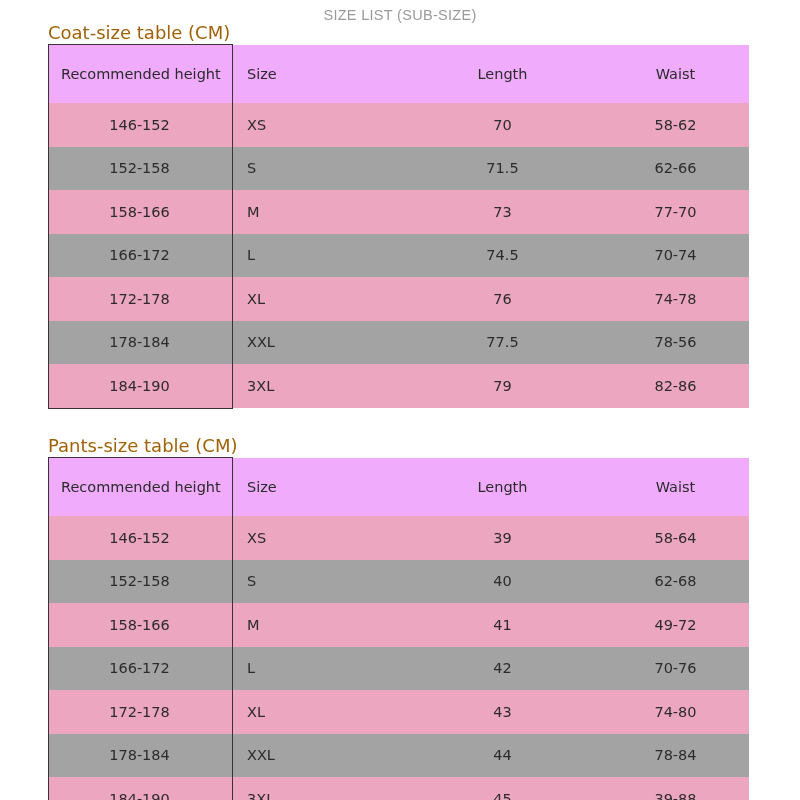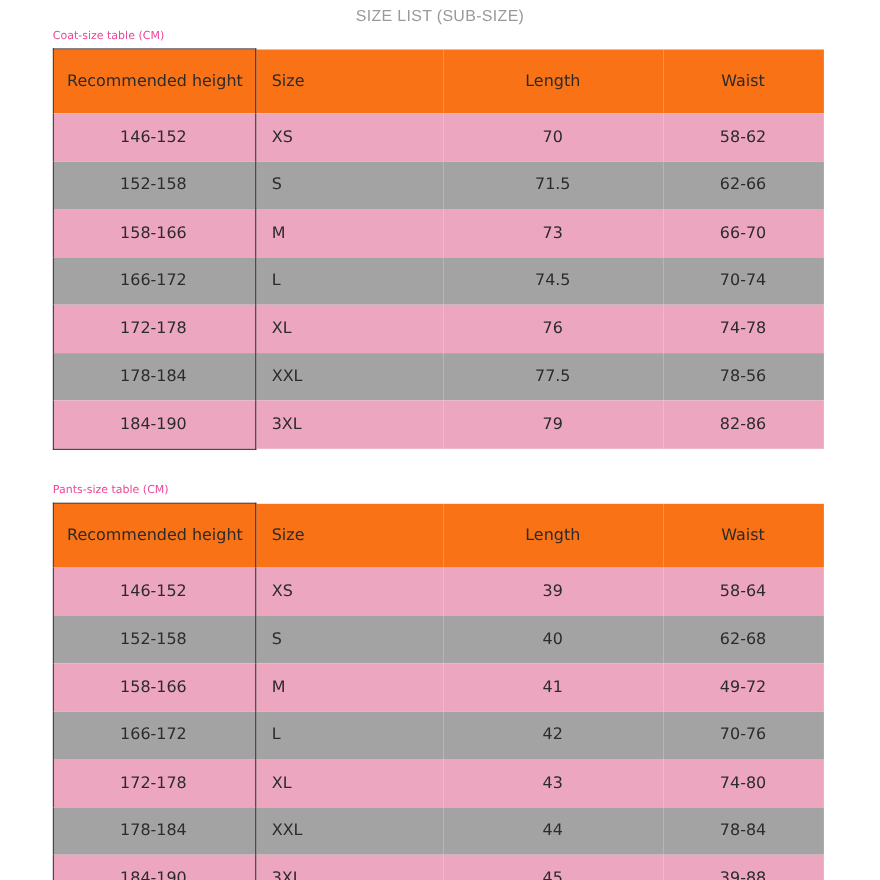"Coat-size table (CM)" .table-caption { color: #ec4899 -> #a16207; font-size: 10px -> 18px }
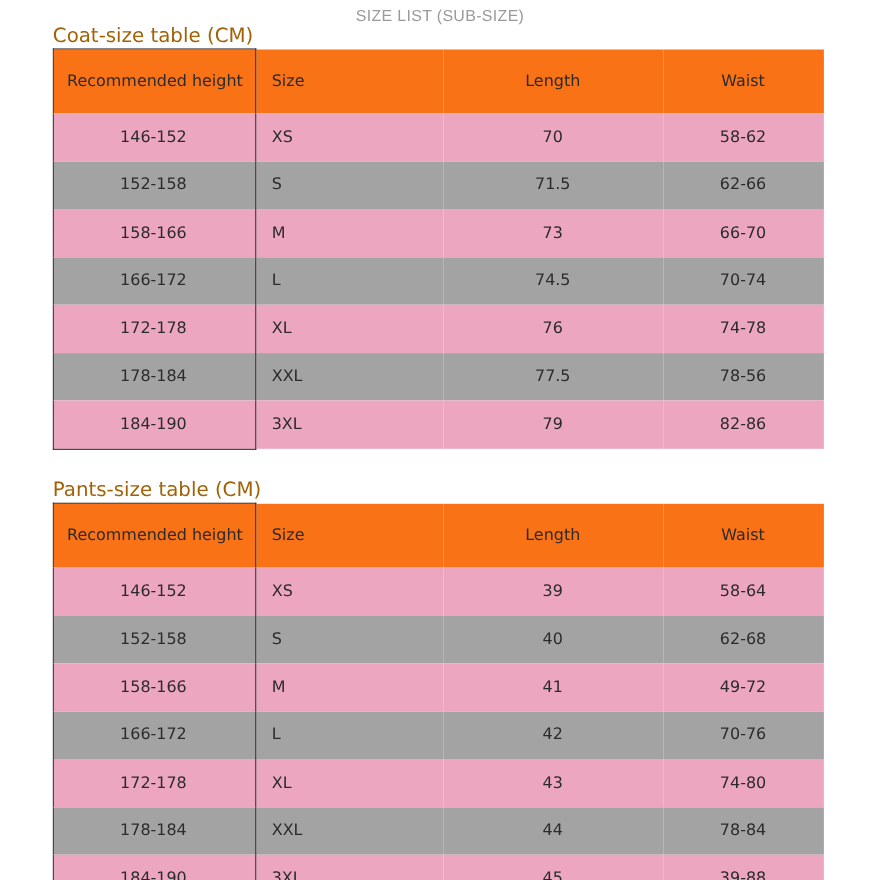"Recommended height" tr.row-head td { background: #f97316 -> #f0abfc }
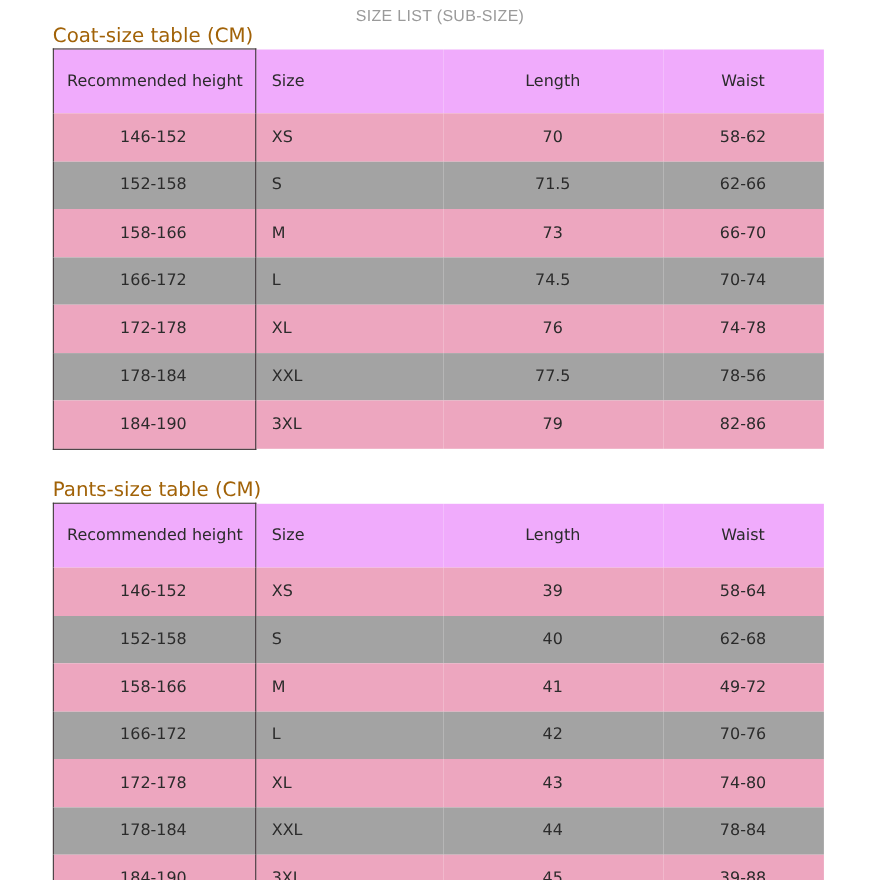"66-70" td.c-waist { text: 66-70 -> 77-70 }
